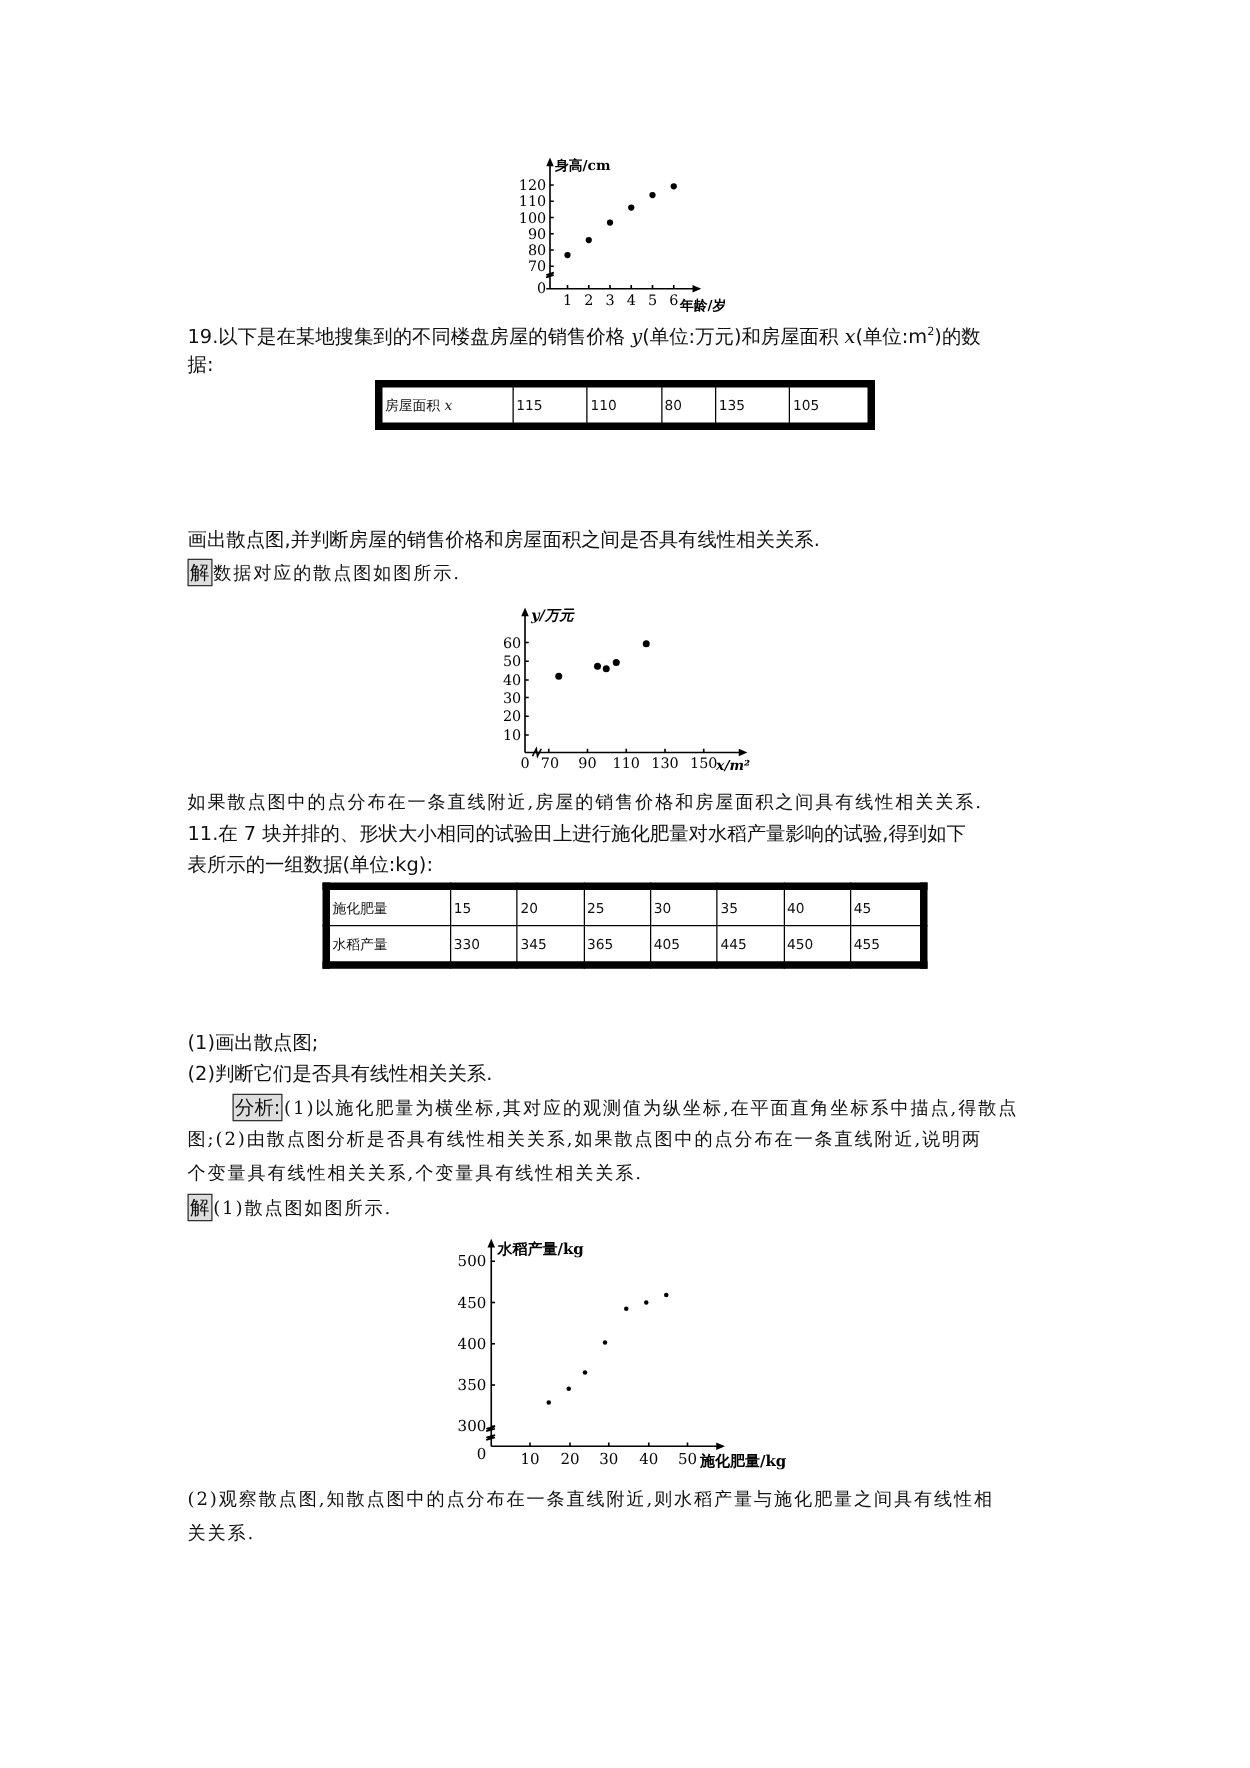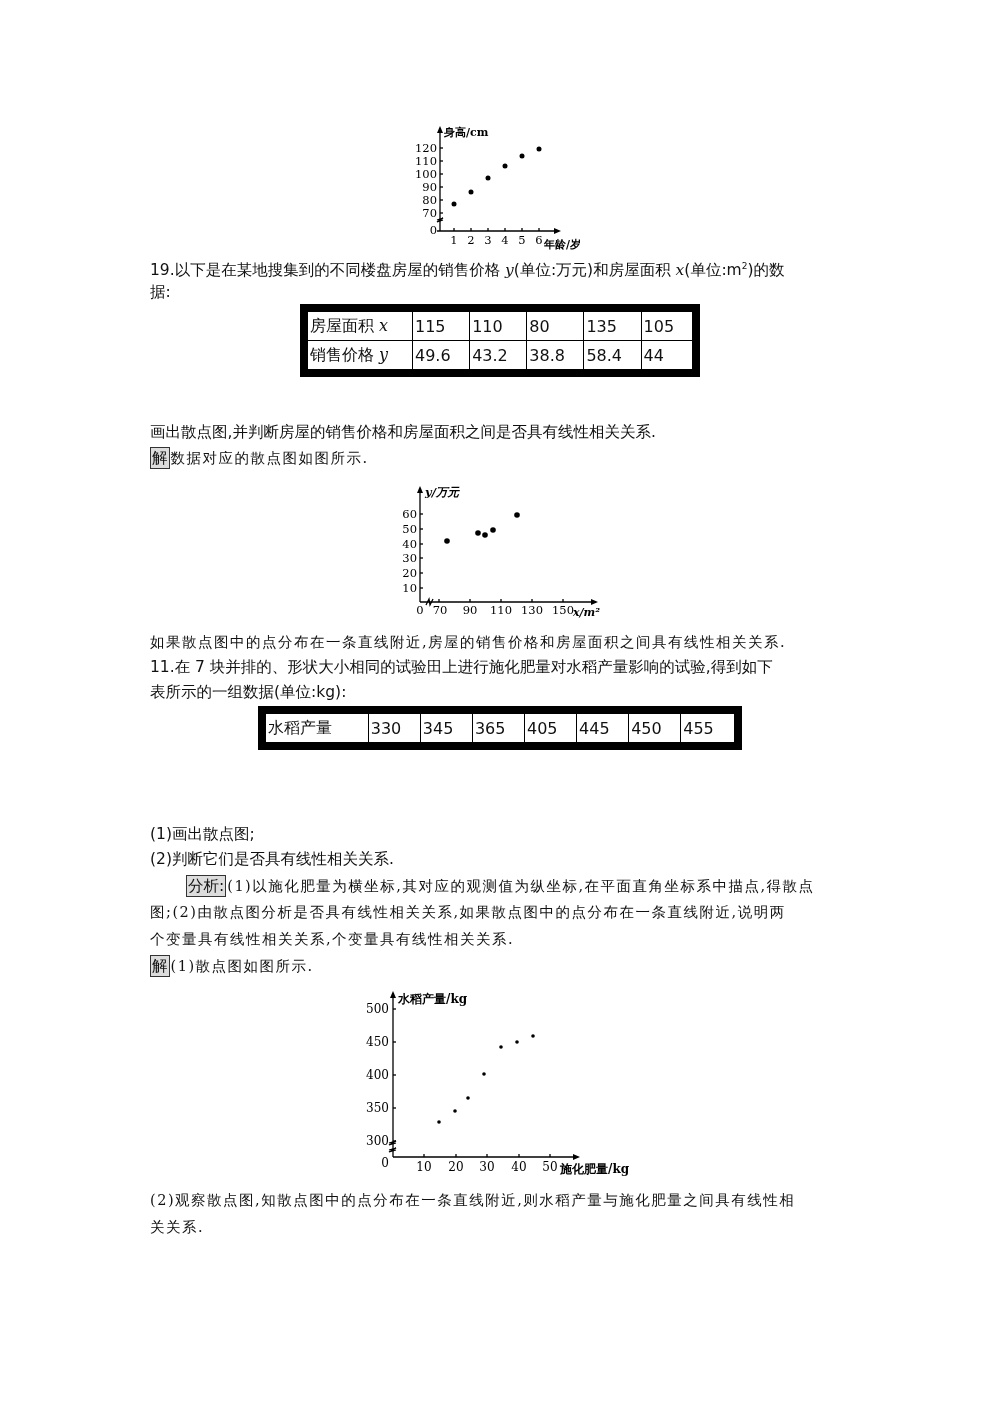"房屋面积 x" table.data { border: 8px solid #000000 -> 6px solid #000000; font-size: 16px -> 11px }
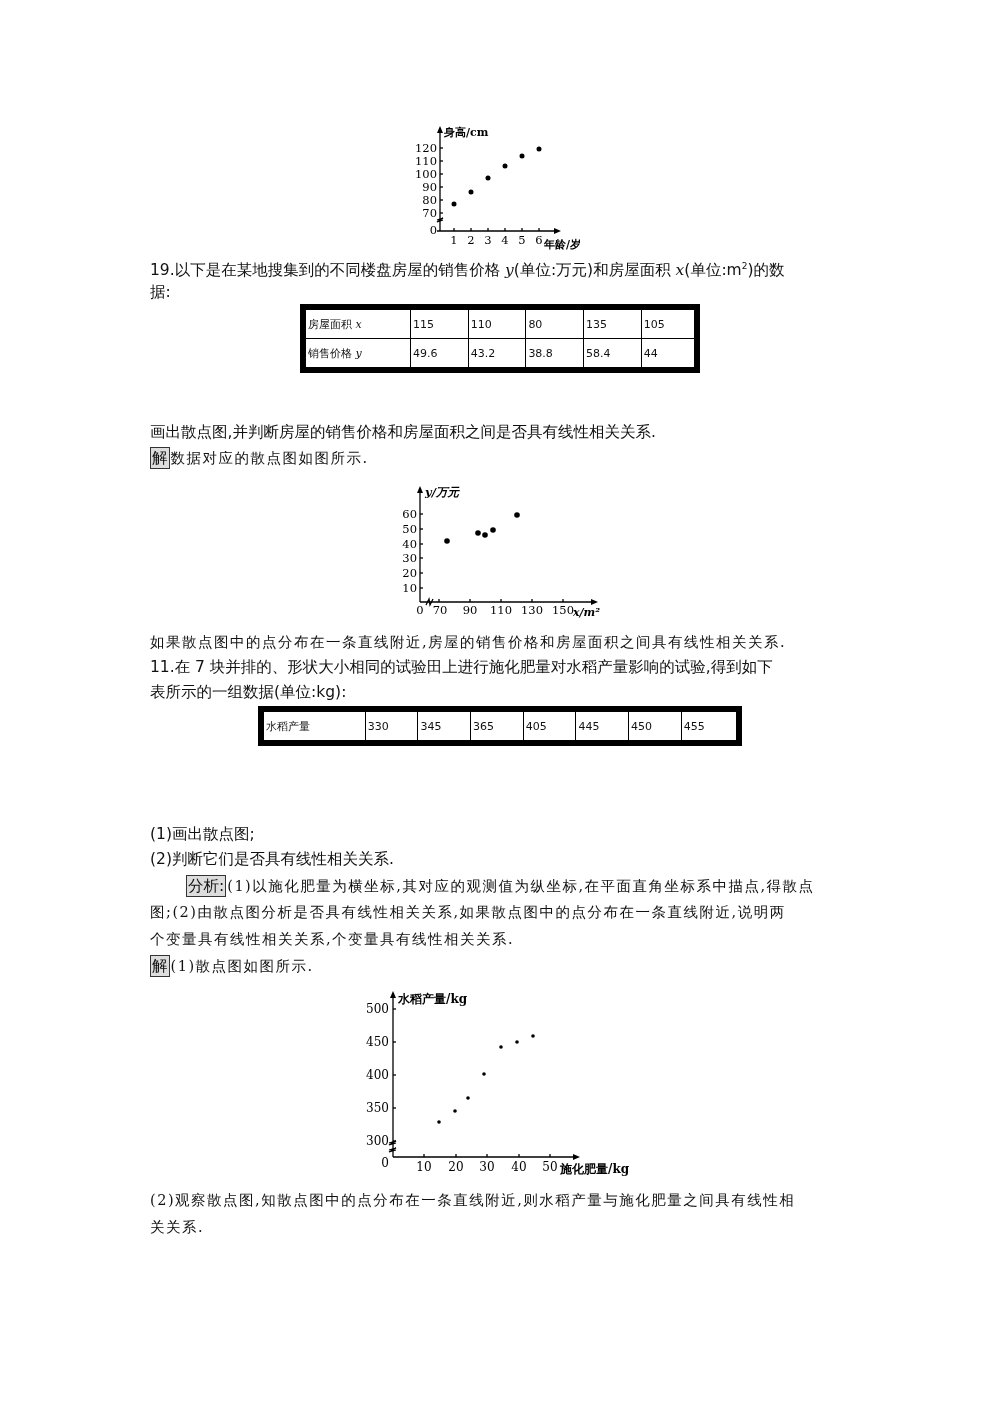"销售价格 y" tr { html: <tr> <td><span>销售价格 </span><span>y</span></td> <td>49.6</td> <td>43.2</td> <td>38.8</td> <td>58.4</td> <td>44</td> </tr> -> none }
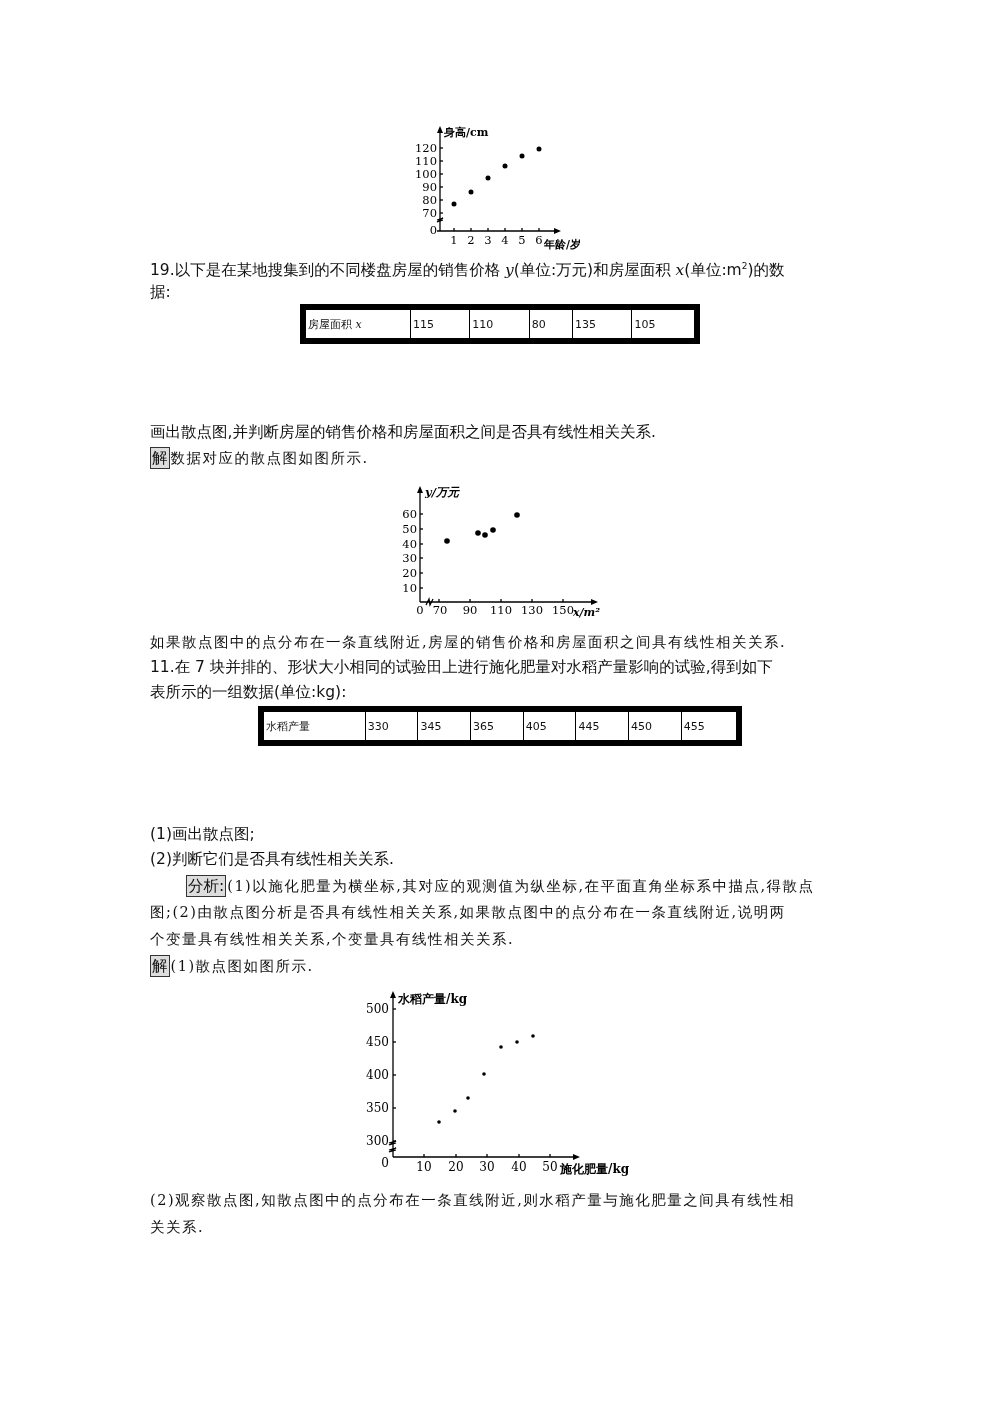"施化肥量" tr { html: none -> <tr> <td>施化肥量</td> <td>15</td> <td>20</td> <td>25</td> <td>30</td> <td>35</td> <td>40</td> <td>45</td> </tr> }
